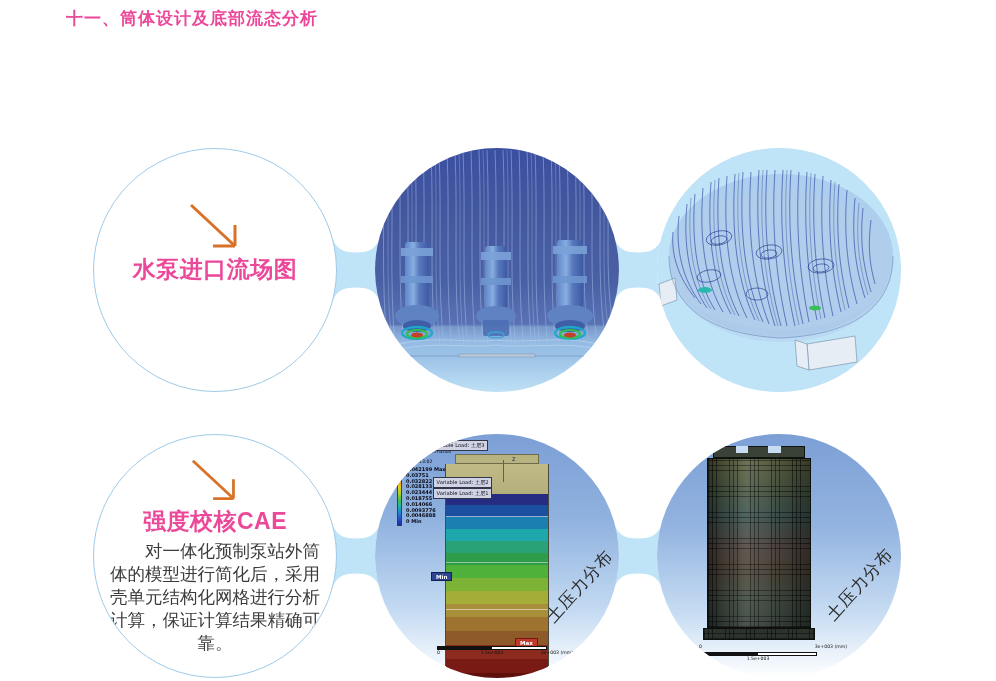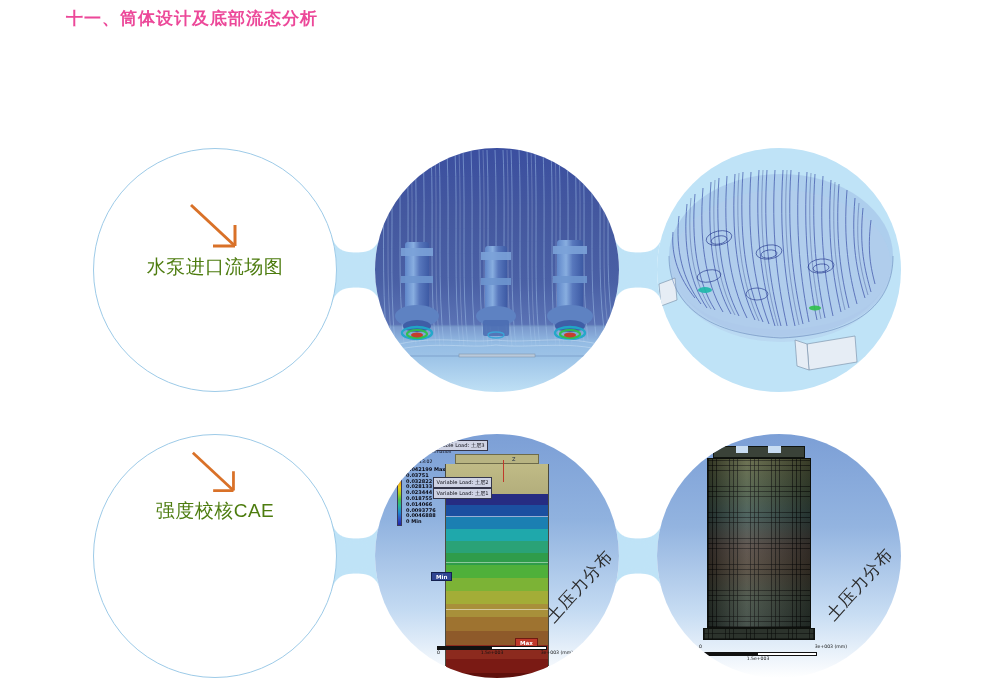"水泵进口流场图" .cap-head { color: #4d7c0f -> #ec4899; font-size: 19px -> 23px; font-weight: 400 -> 700 }
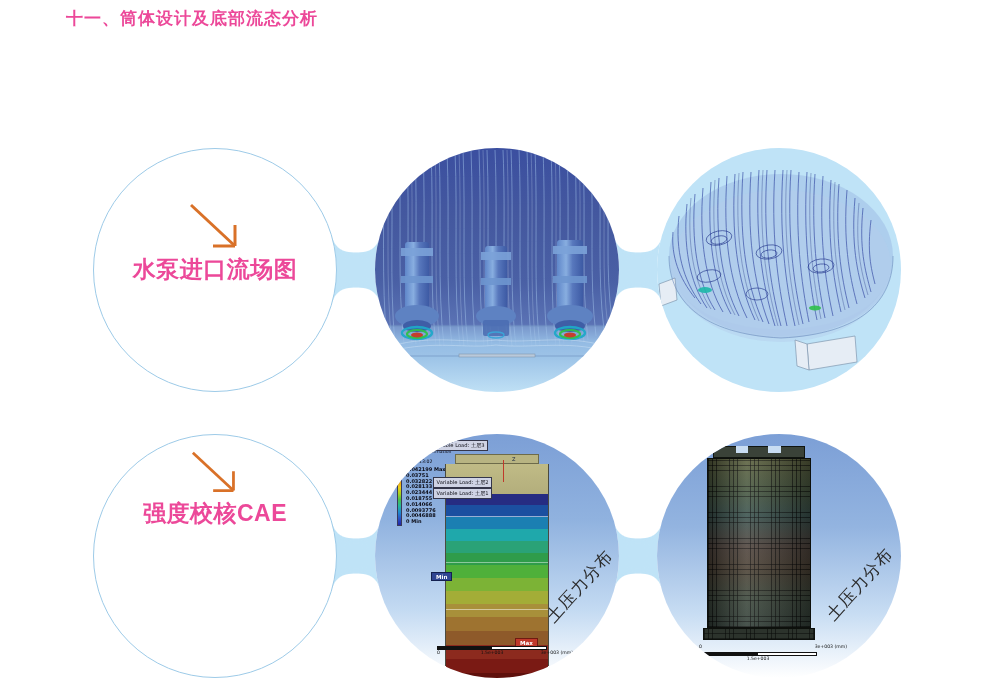"强度校核CAE" div.cap-wrap { top: 14px -> 22px }
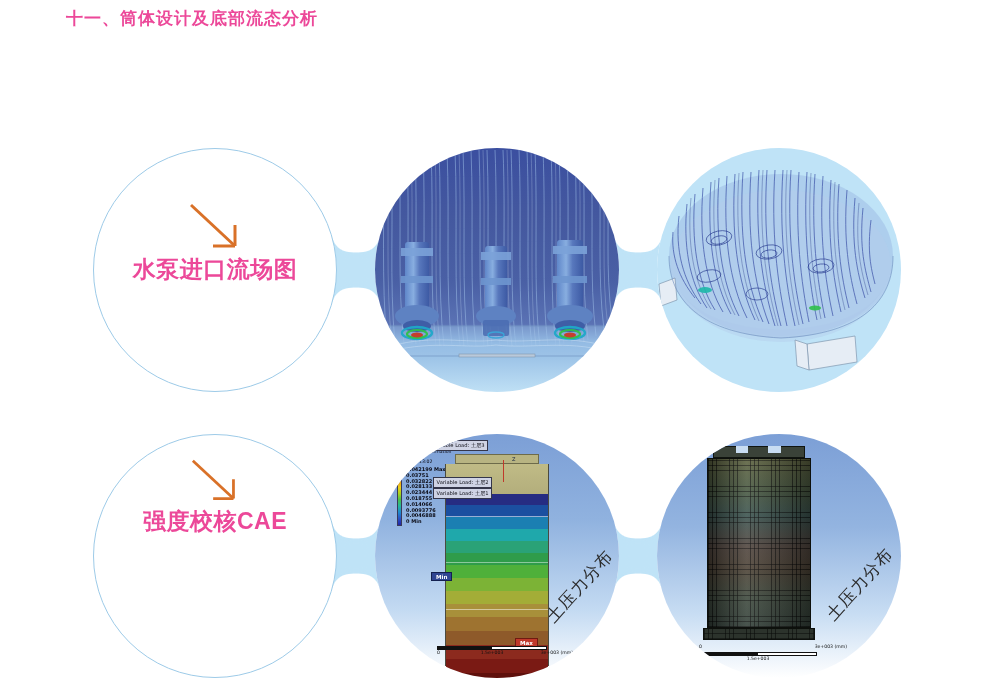"对一体化预制泵站外筒体的模型进行简化后，采用壳单元结构化网格进行分析计算，保证计" div.cap-body { html: none -> <div> <span>对一体化预制泵站外筒体的模型进行简化后，采用壳单元结构化网格进行分析计算，保证计算结果精确可靠。</span> </div> }
